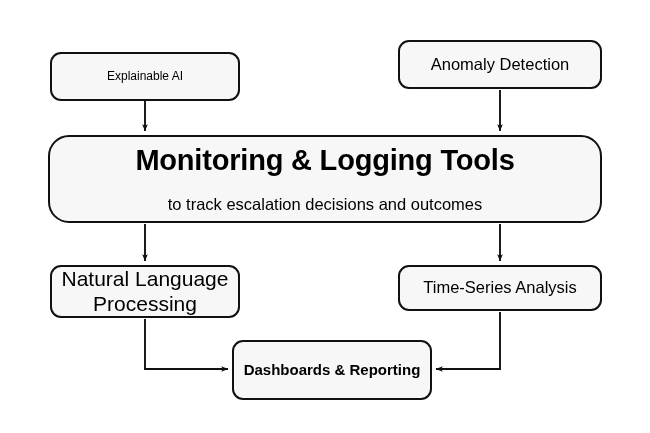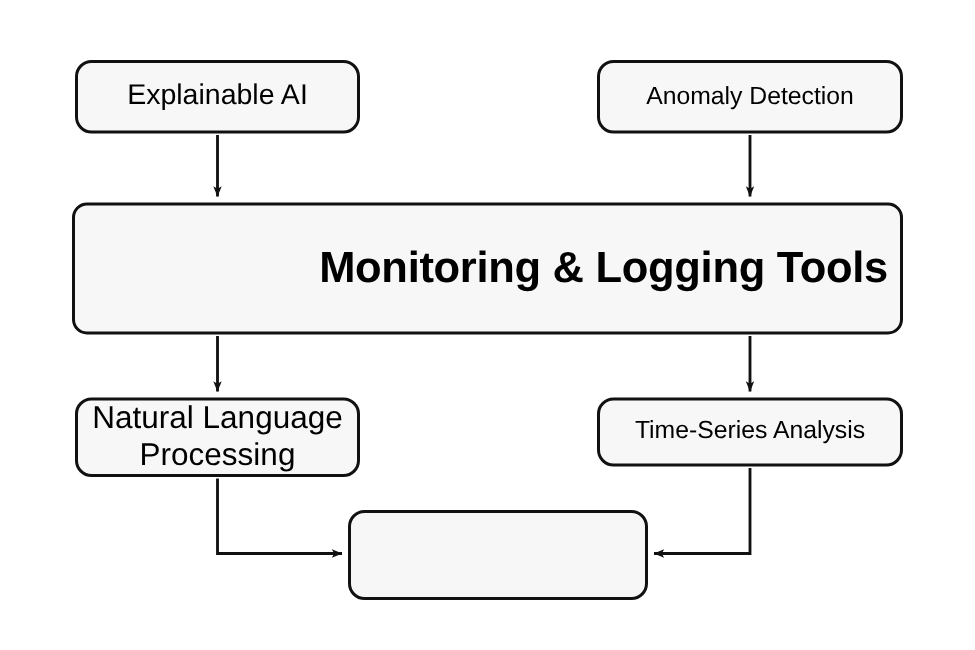"Explainable AI" #node-explainable-ai { font-size: 19px -> 12px; top: 40px -> 52px }
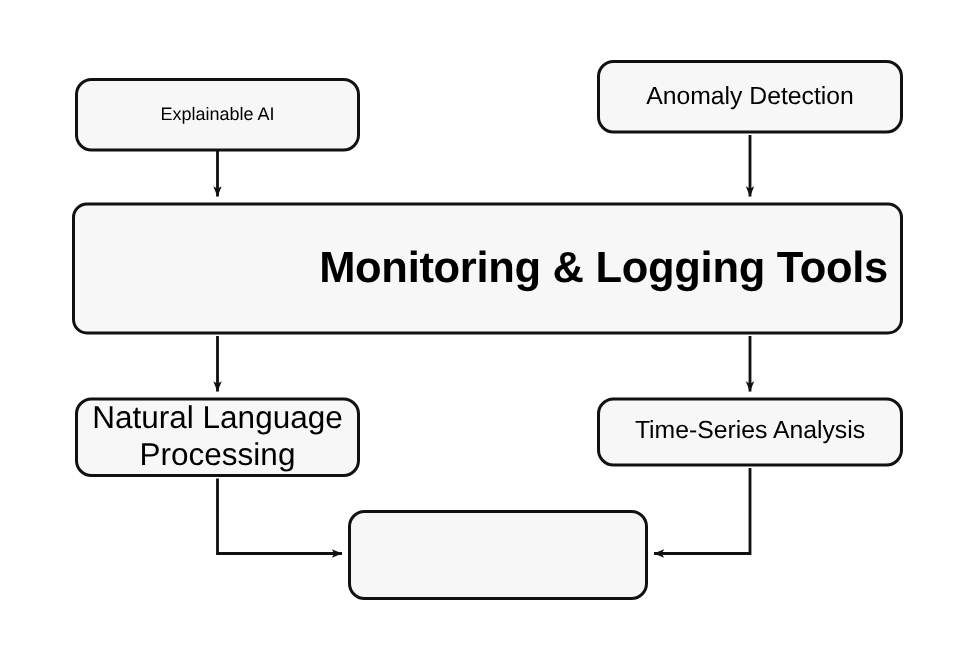"Monitoring & Logging Tools" #node-monitoring-logging { border-radius: 10px -> 21px; text-align: right -> none }
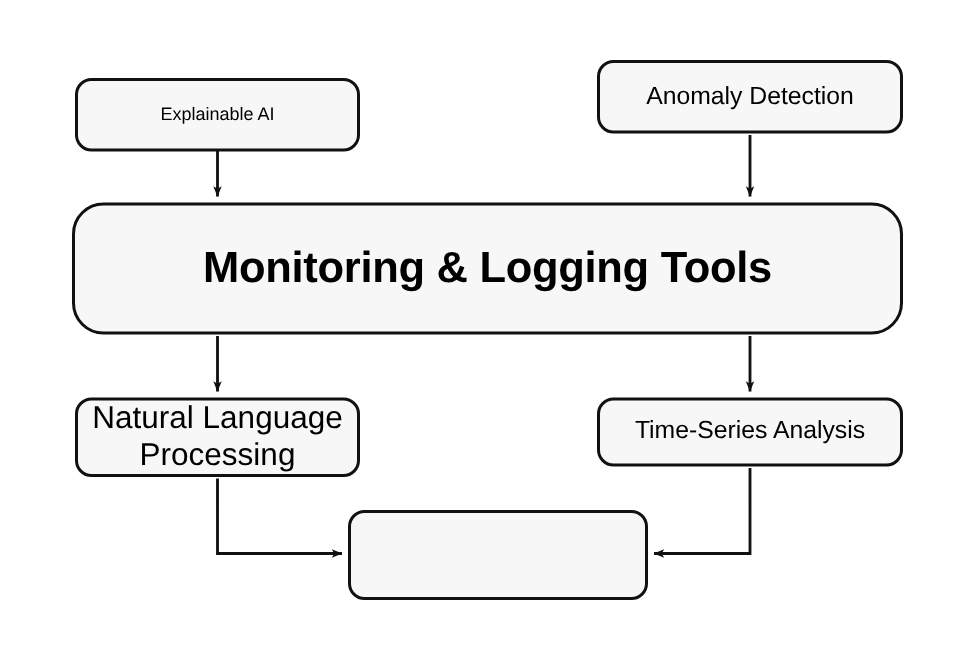"to track escalation decisions and" span.node-label { html: none -> <span>to track escalation decisions and outcomes</span> }
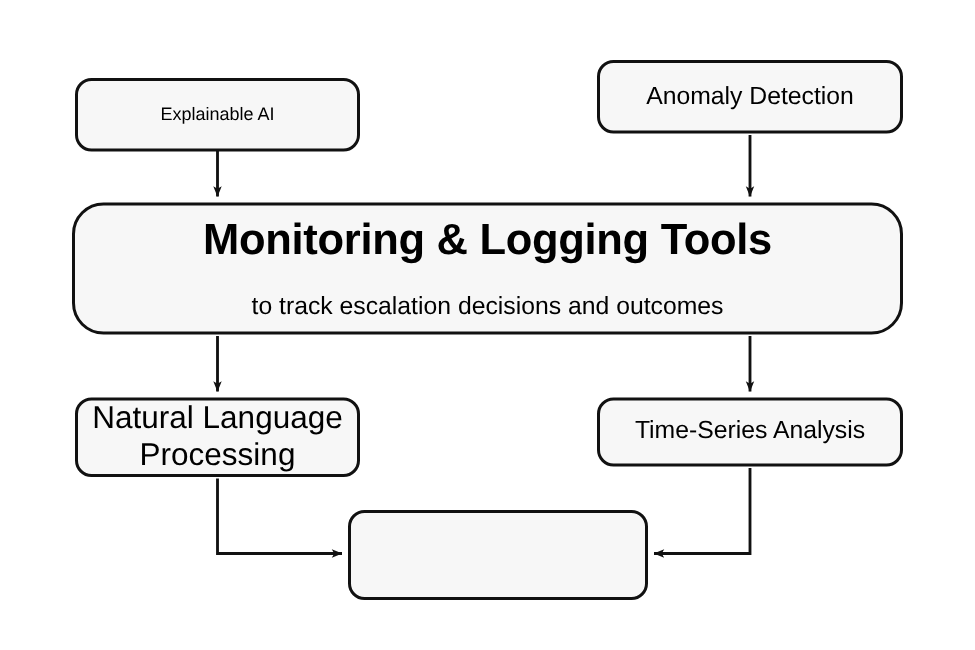"Dashboards & Reporting" span.node-label { html: none -> <span>Dashboards &amp; Reporting</span> }
